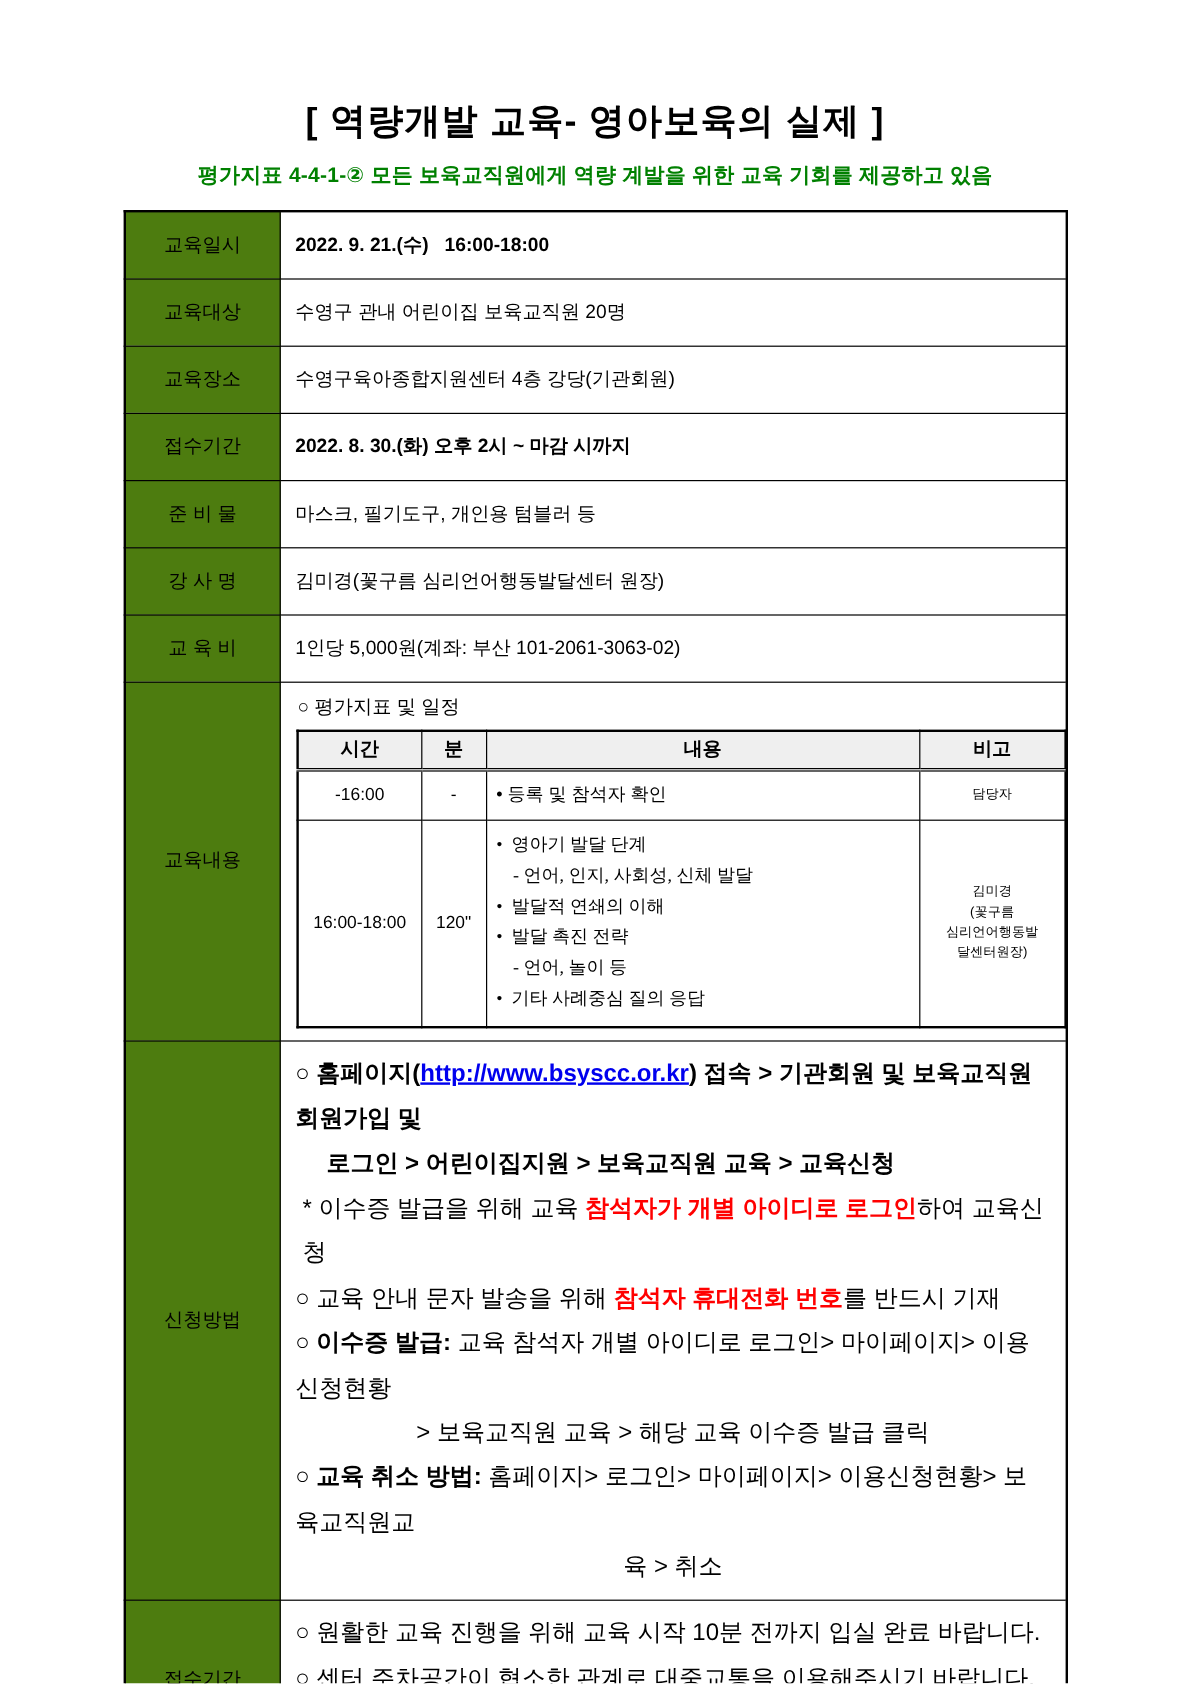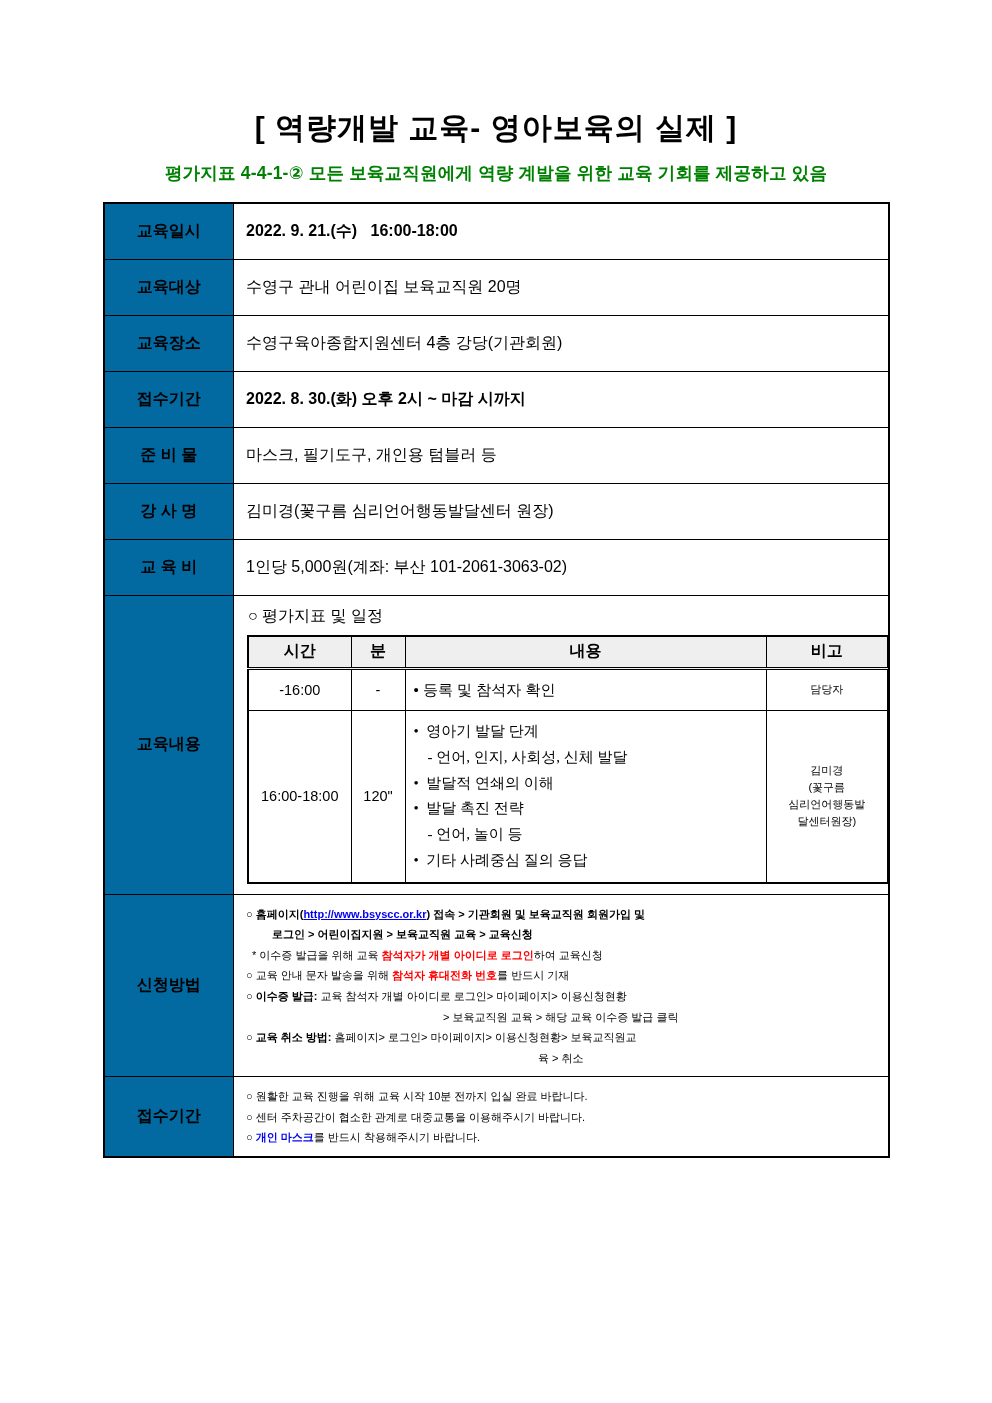"[ 역량개발 교육- 영아보육의 실제" .page { padding-top: 108px -> 81px }
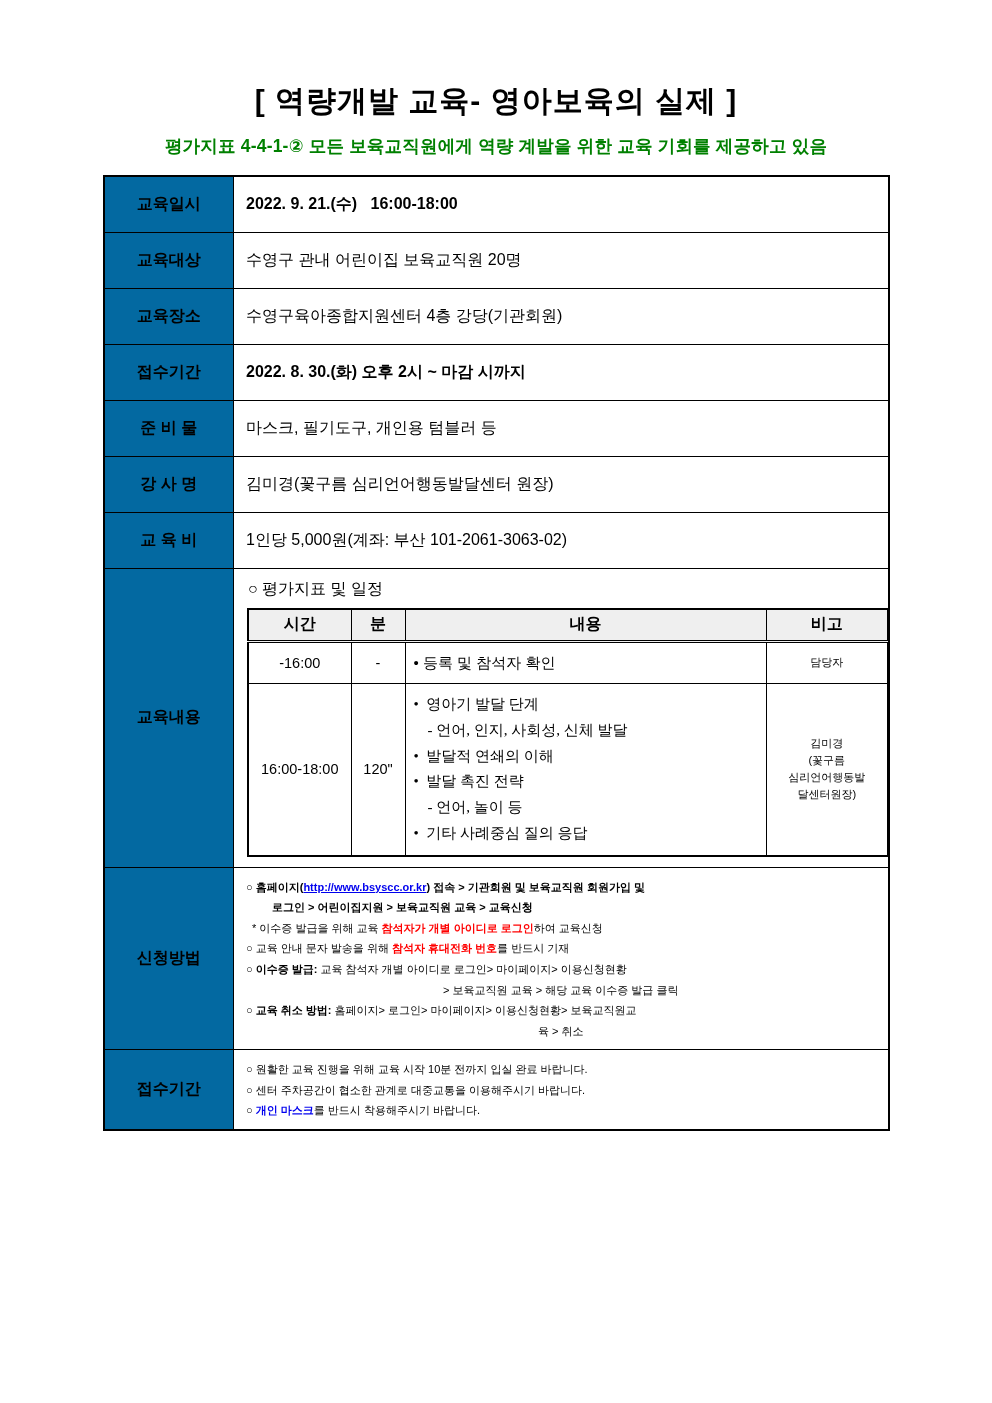"교육일시" th.lbl { background: #0369a1 -> #4d7c0f; font-weight: bold -> normal }
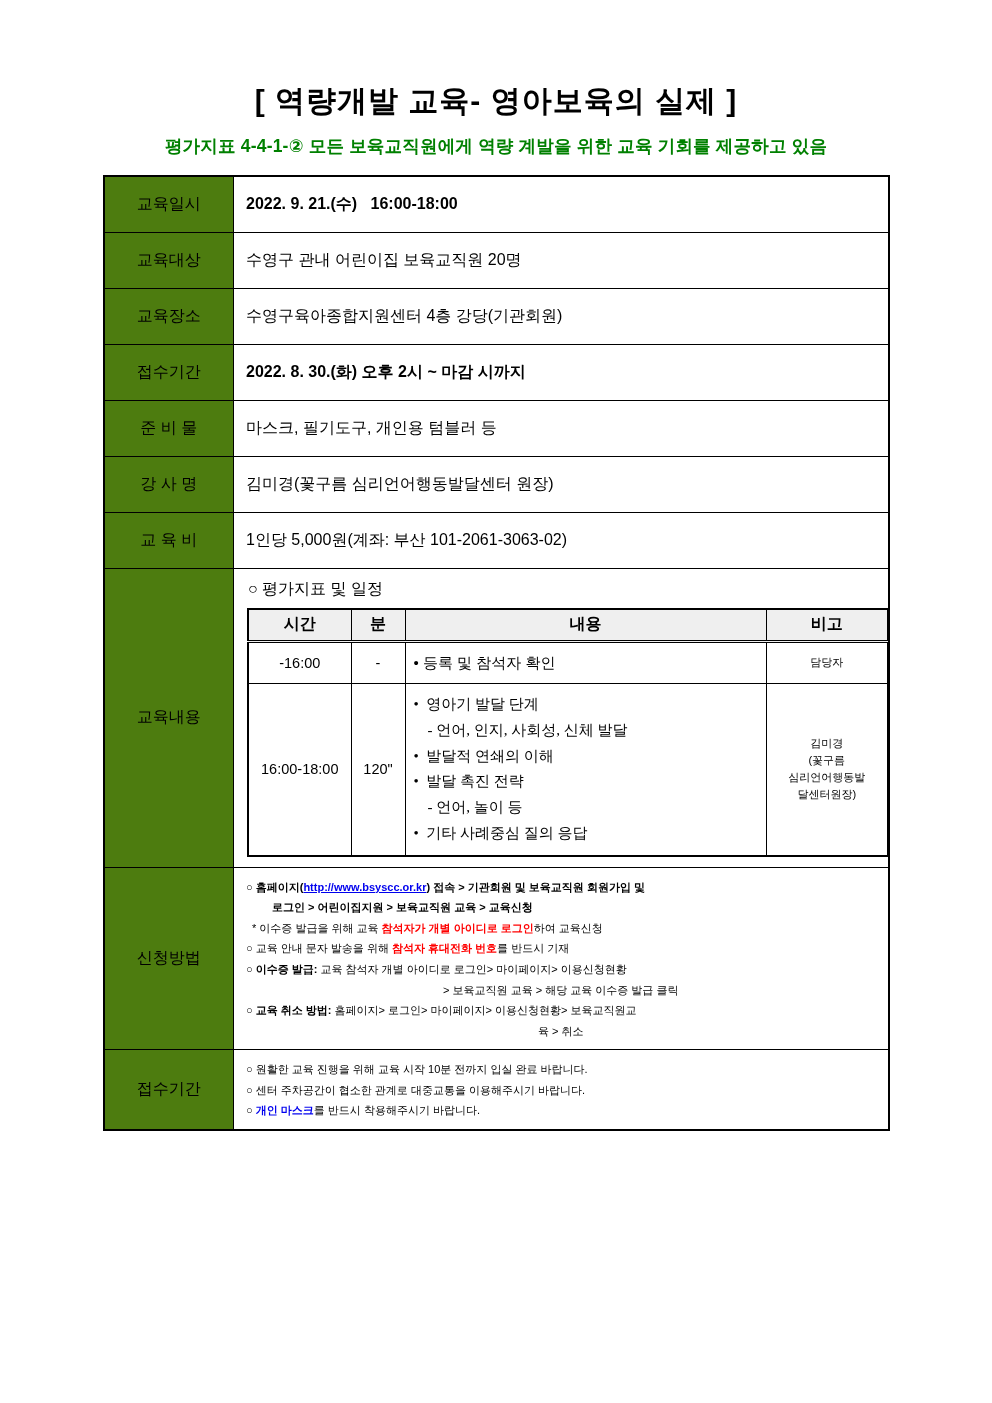"○ 홈페이지(http://www.bsyscc.or.kr) 접속 >" td.text-cell { font-size: 11px -> 20px }
